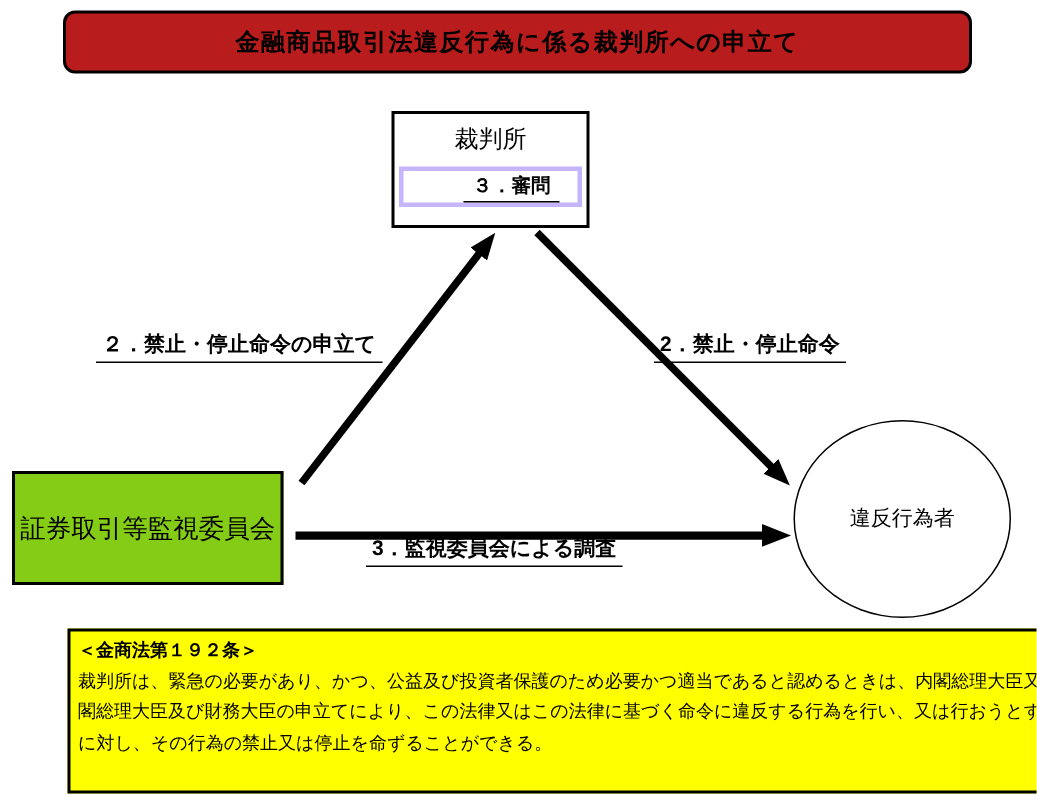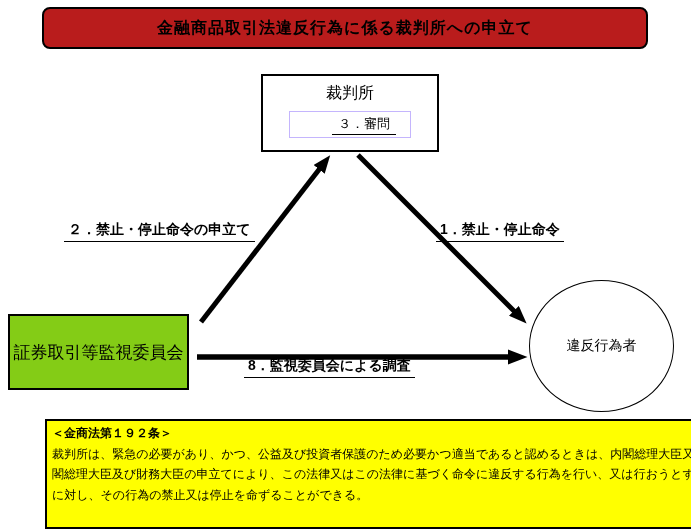"裁判所" .court-box { width: 178px -> 132px }
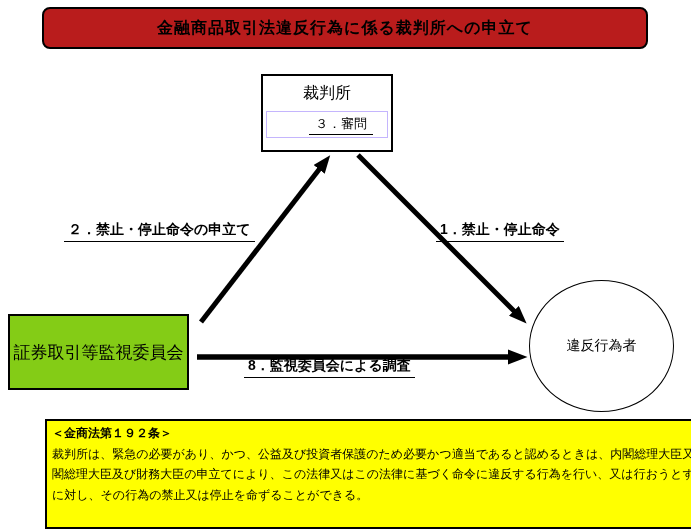"３．審問" .hearing-box { border: 1px solid #c4b5fd -> 3px solid #c4b5fd; font-weight: normal -> bold }
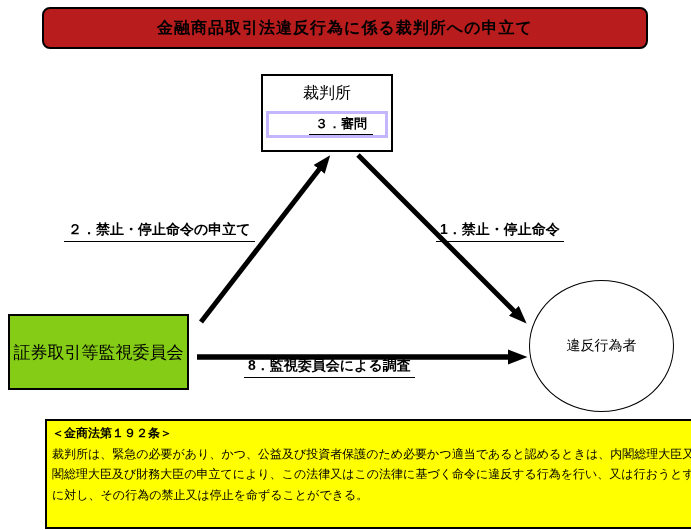"1．禁止・停止命令" div.abs { text: 1 -> 2 }
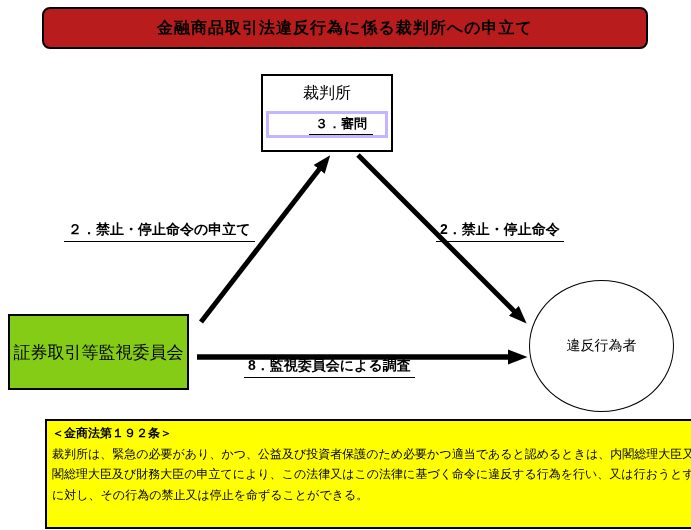"8．監視委員会による調査" div.abs { text: 8 -> 3 }
